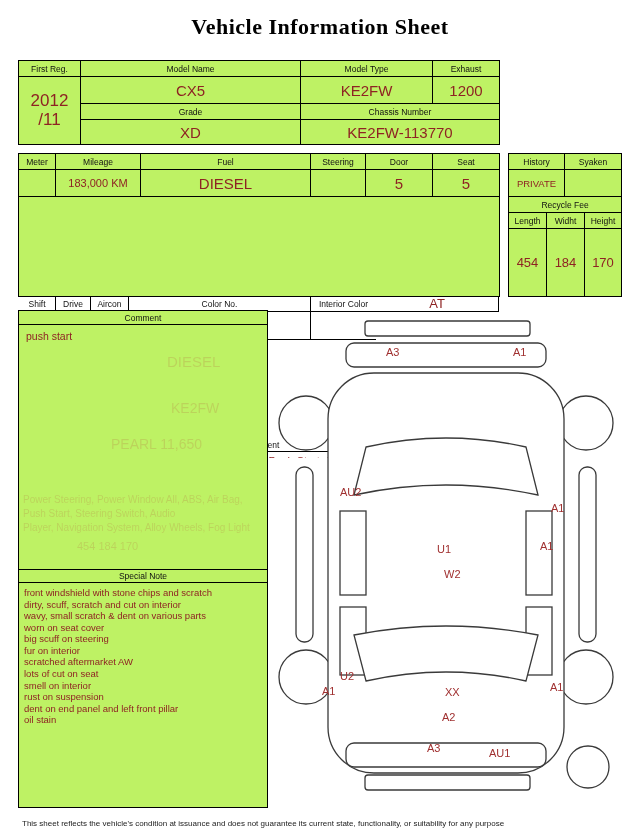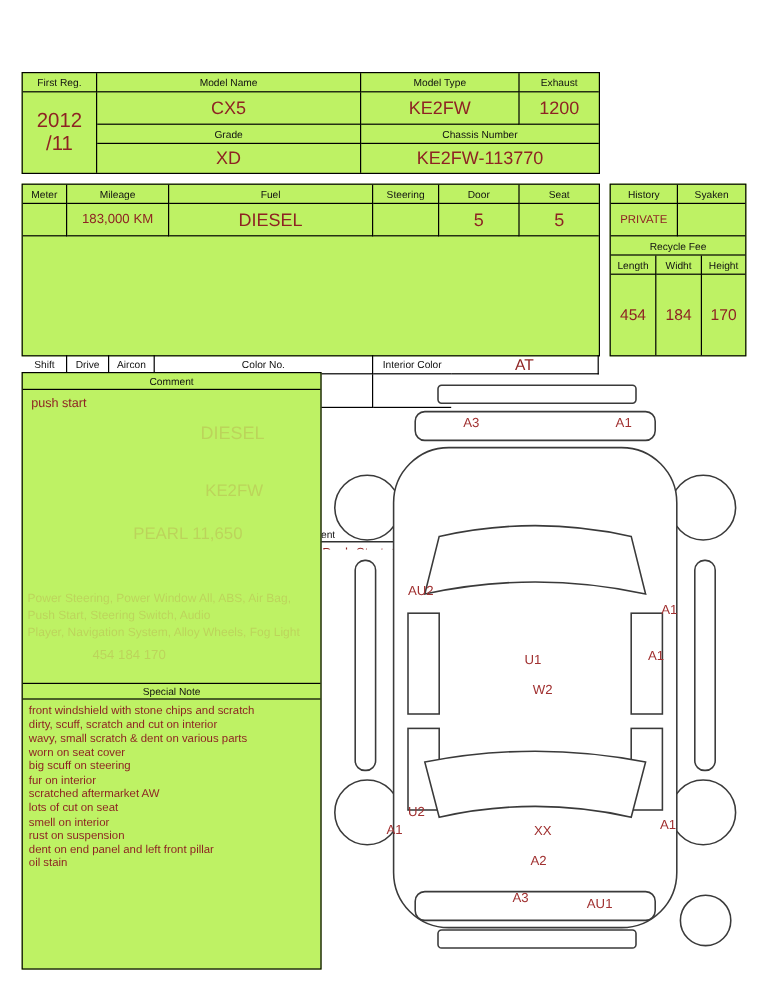"Vehicle Information Sheet" div.title { html: none -> <div>Vehicle Information Sheet</div> }
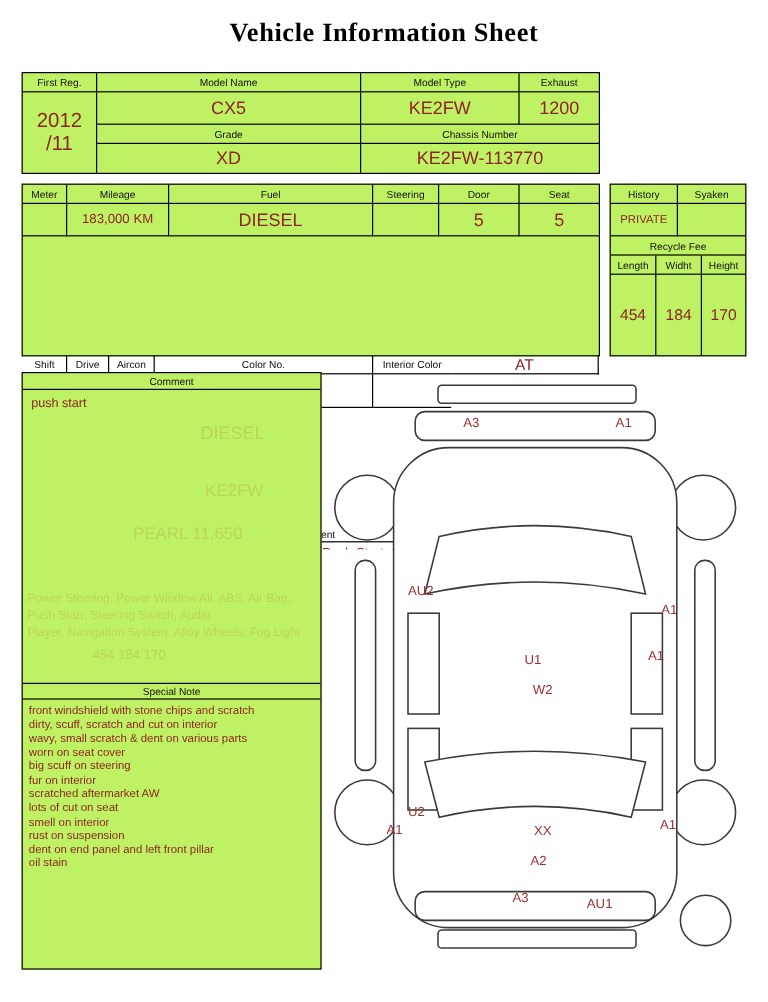"This sheet reflects the vehicle's" div.footer { html: none -> <div>This sheet reflects the vehicle's condition at issuance and does not guarantee its current state, functionality, or suitability for any purpose</div> }
